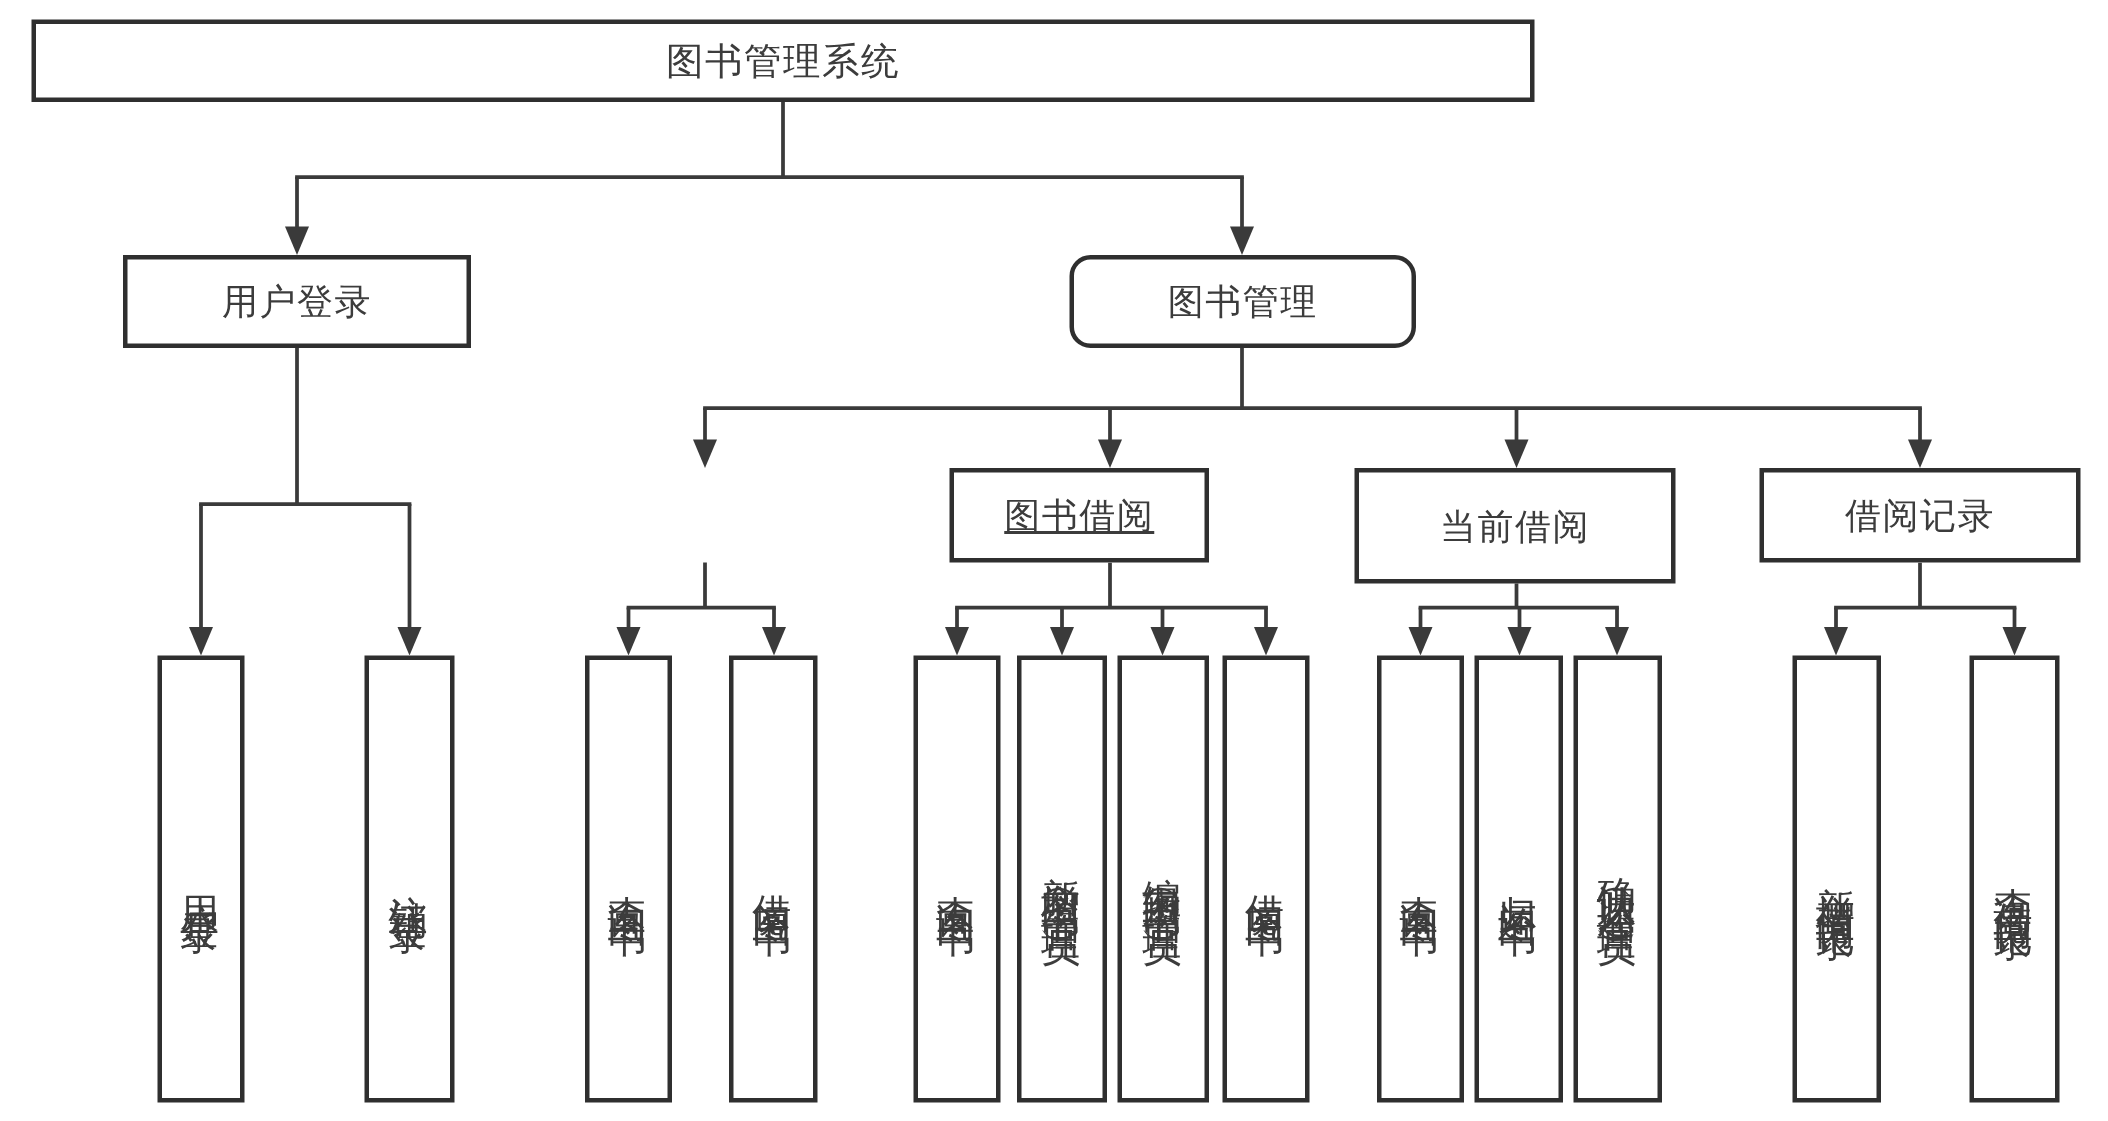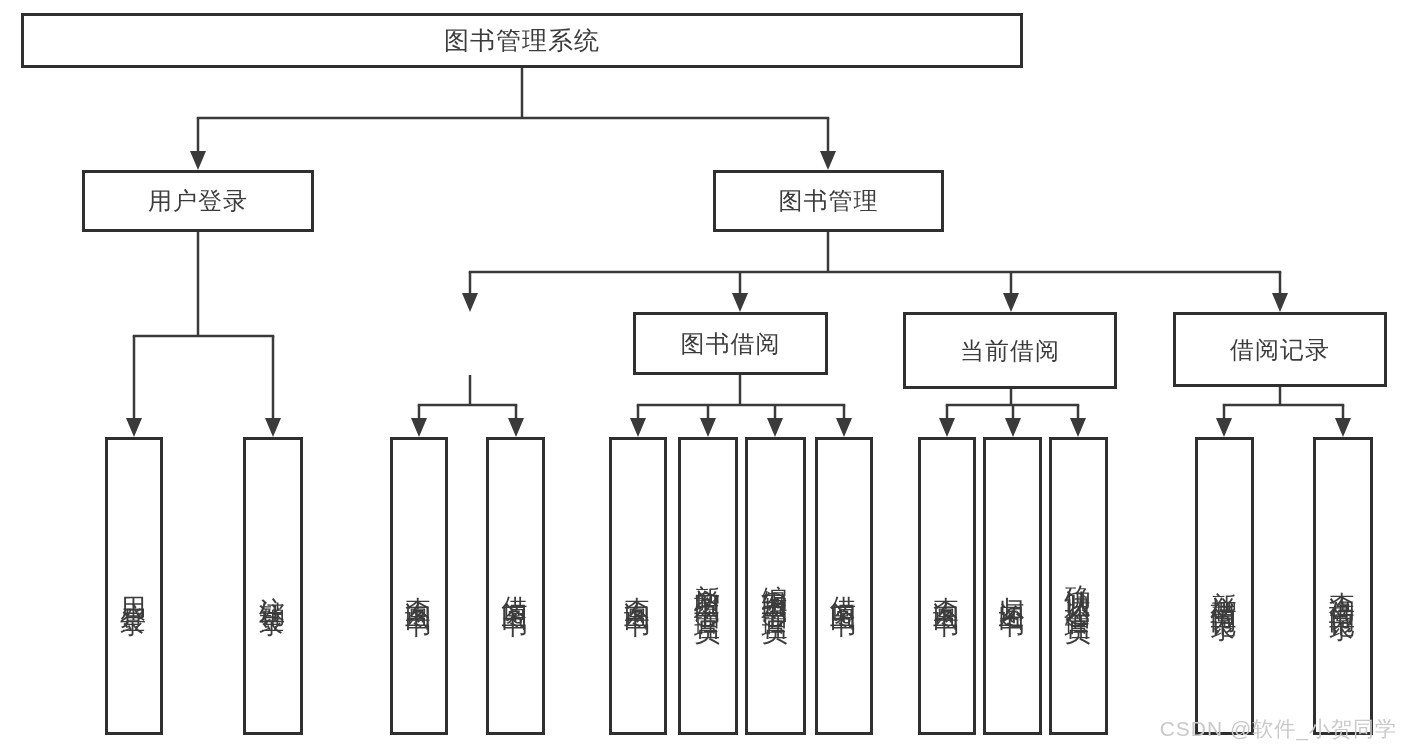"图书管理" div.box { border-radius: none -> 14px }
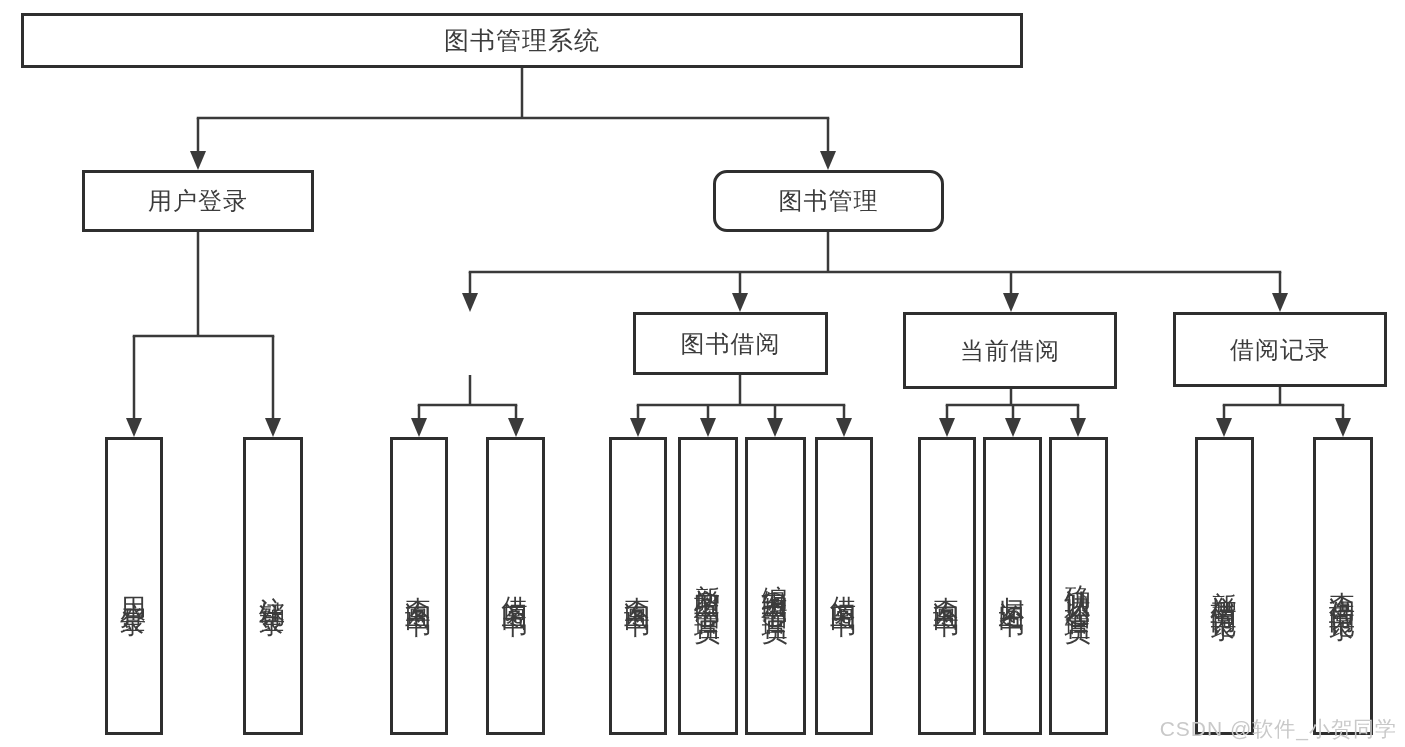"图书借阅" div.box { text-decoration: none -> underline; width: 195px -> 173px }
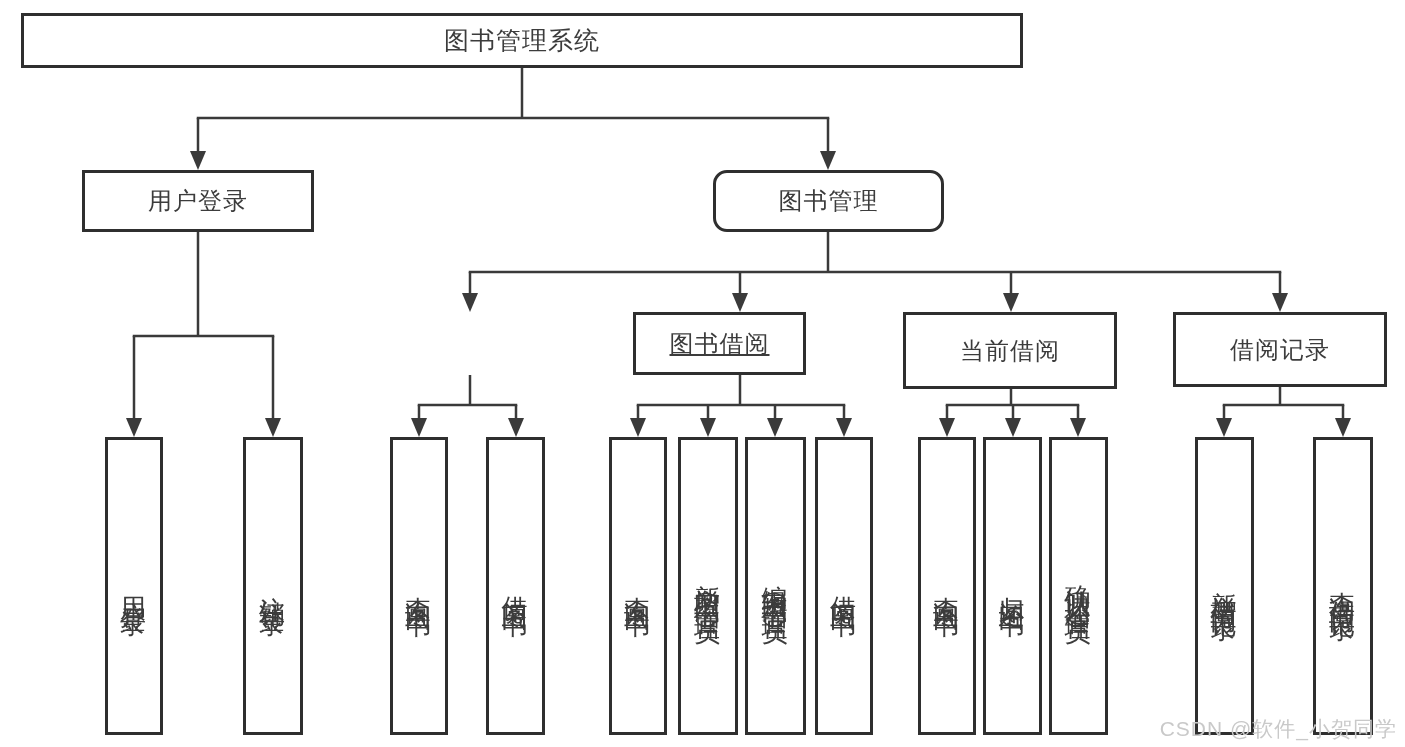"借阅记录" div.box { height: 75px -> 63px }
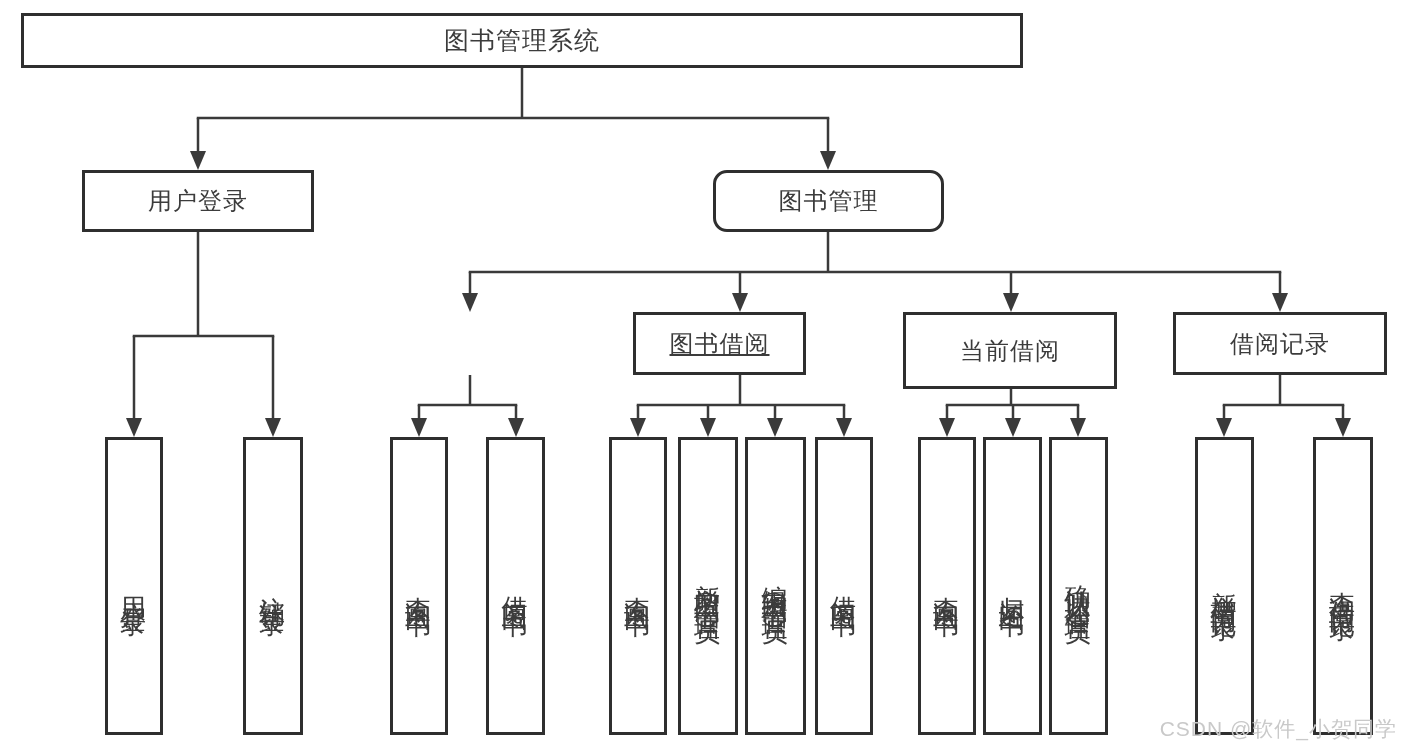"CSDN @软件_小贺同学" div { html: <div>CSDN @软件_小贺同学</div> -> none }
